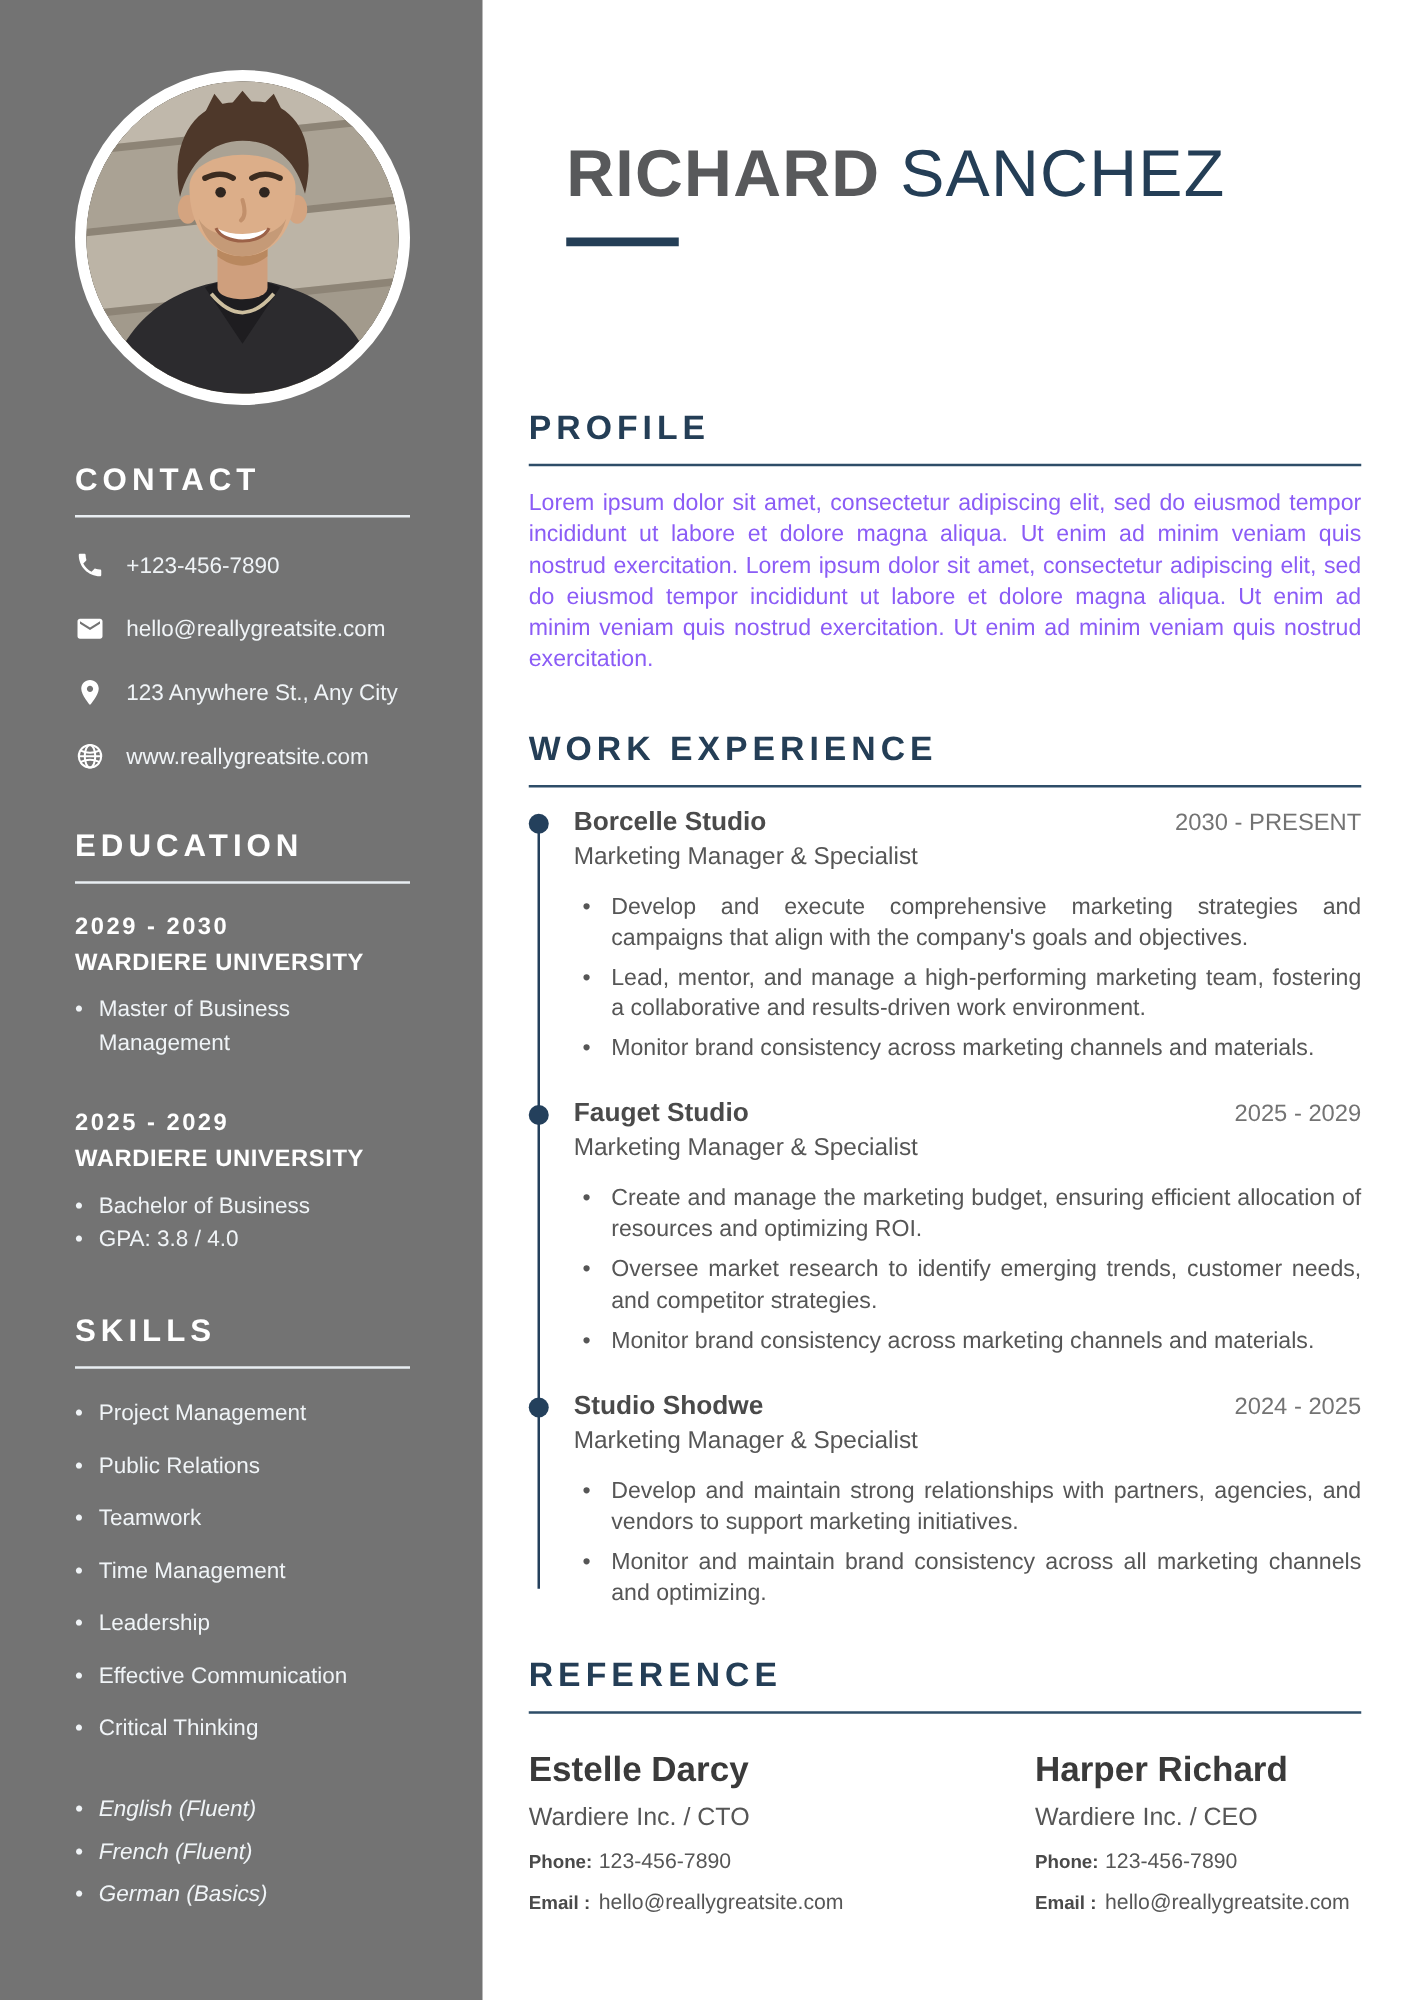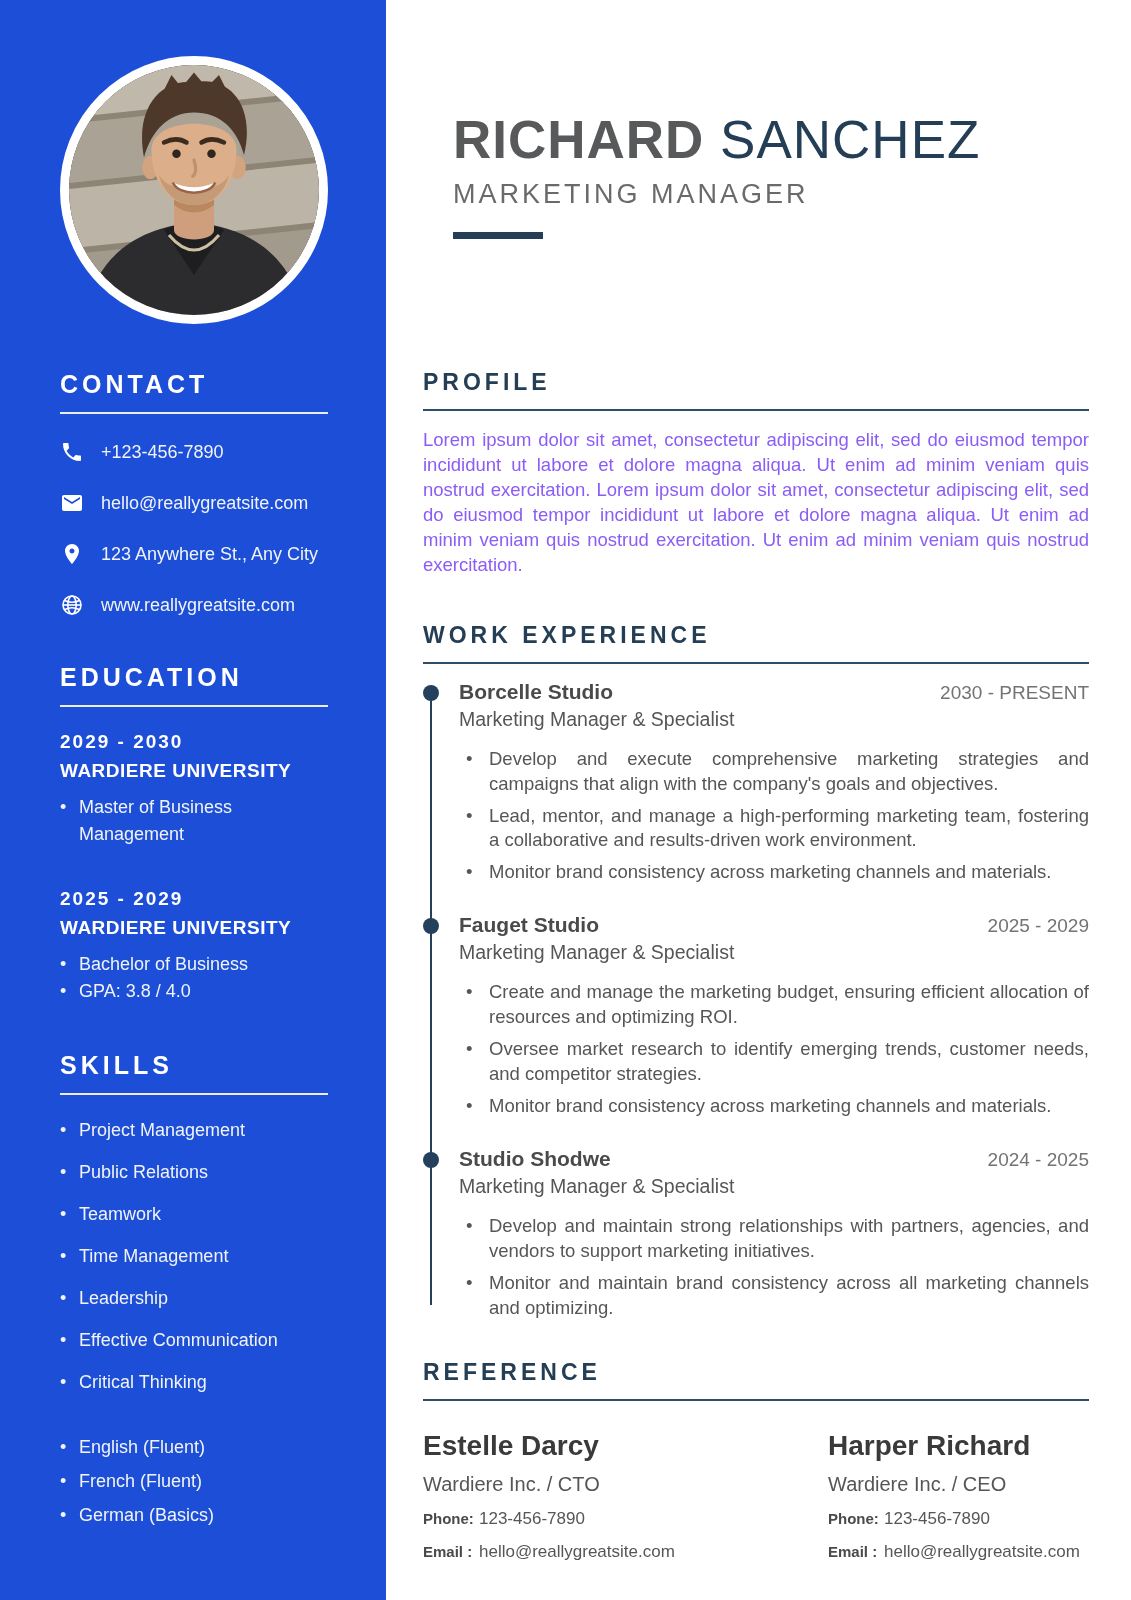"MARKETING MANAGER" div.job-title { html: <div>MARKETING MANAGER</div> -> none }
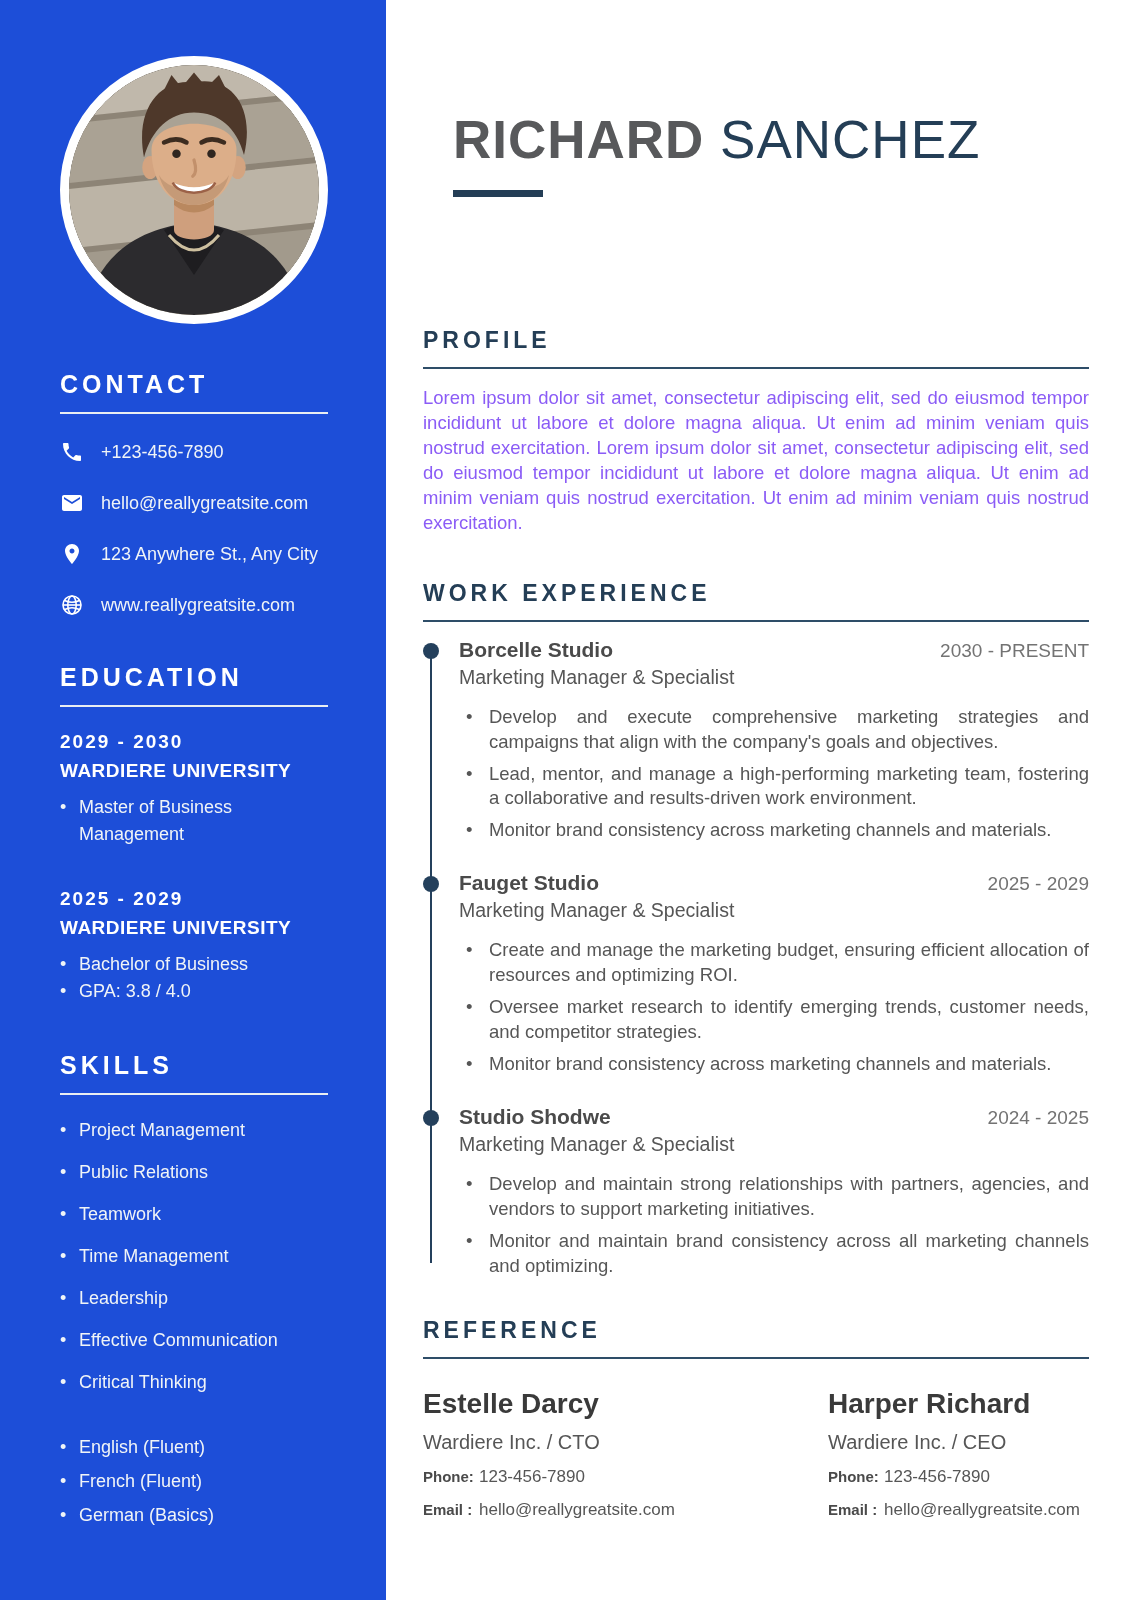"PROFILE" .m-title { font-size: 23px -> 27px }
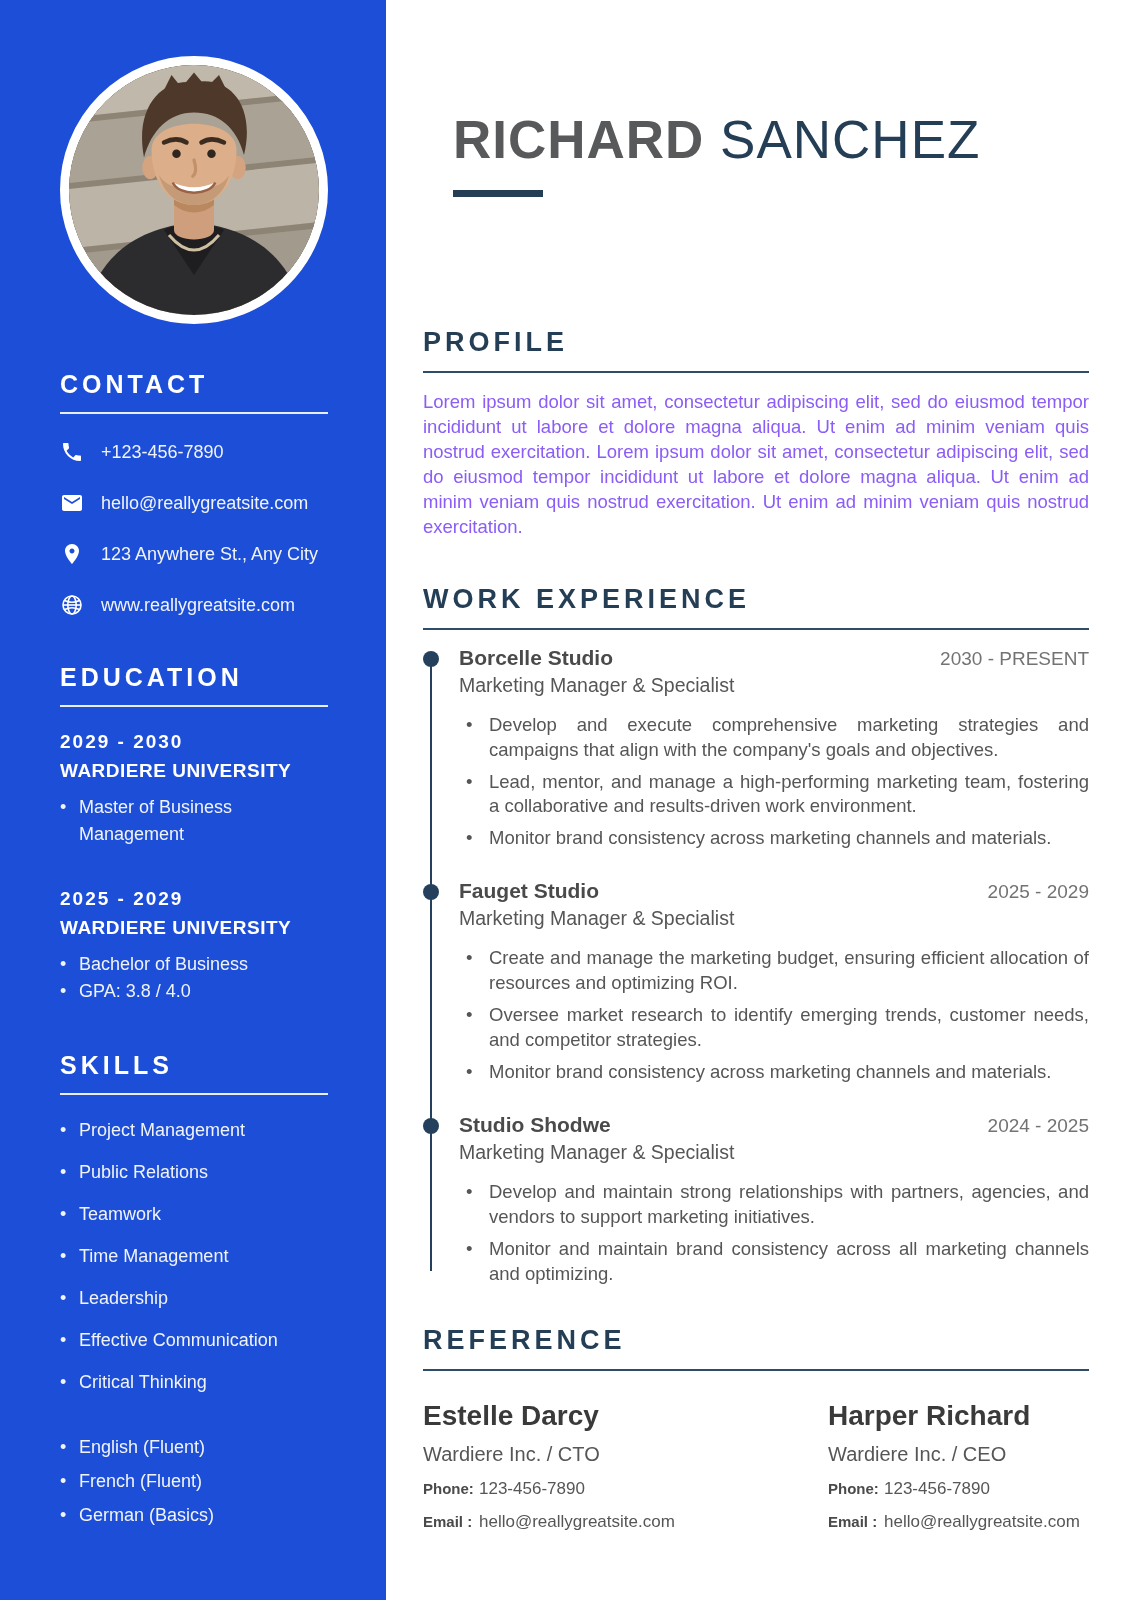"CONTACT" .sidebar { background: #1d4ed8 -> #737373 }
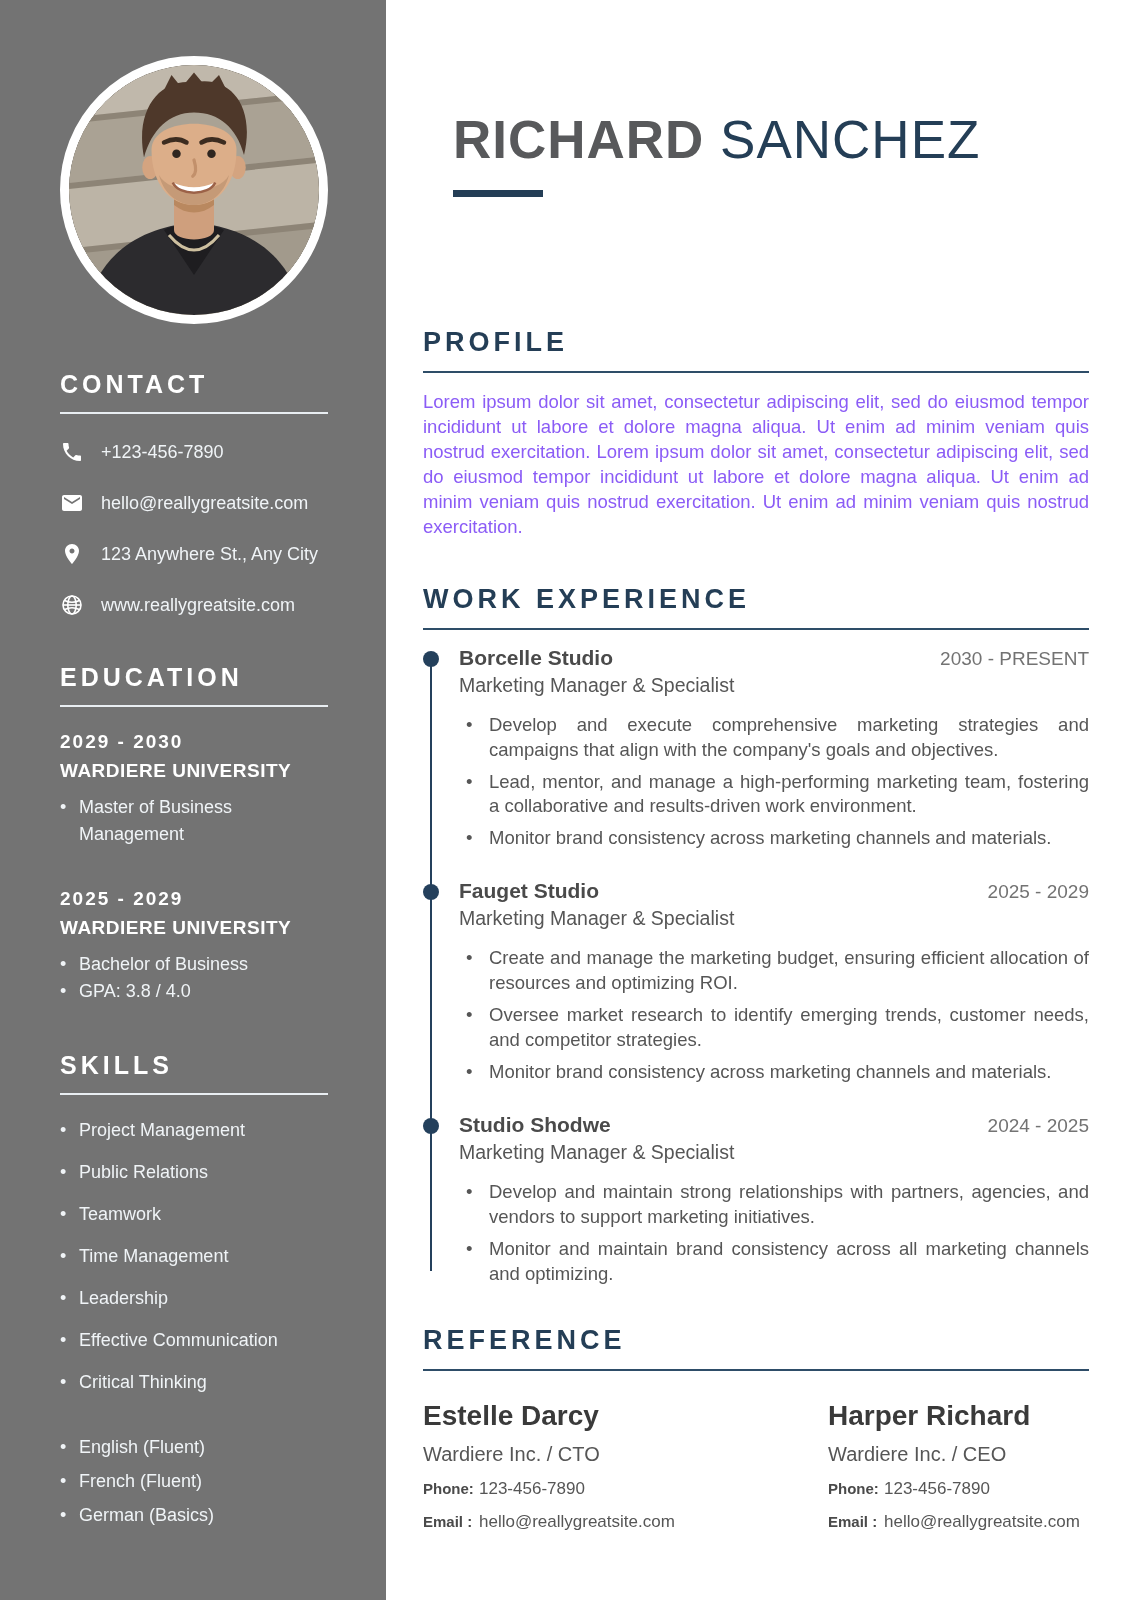"English (Fluent)" ul.langs li { font-style: none -> italic }
